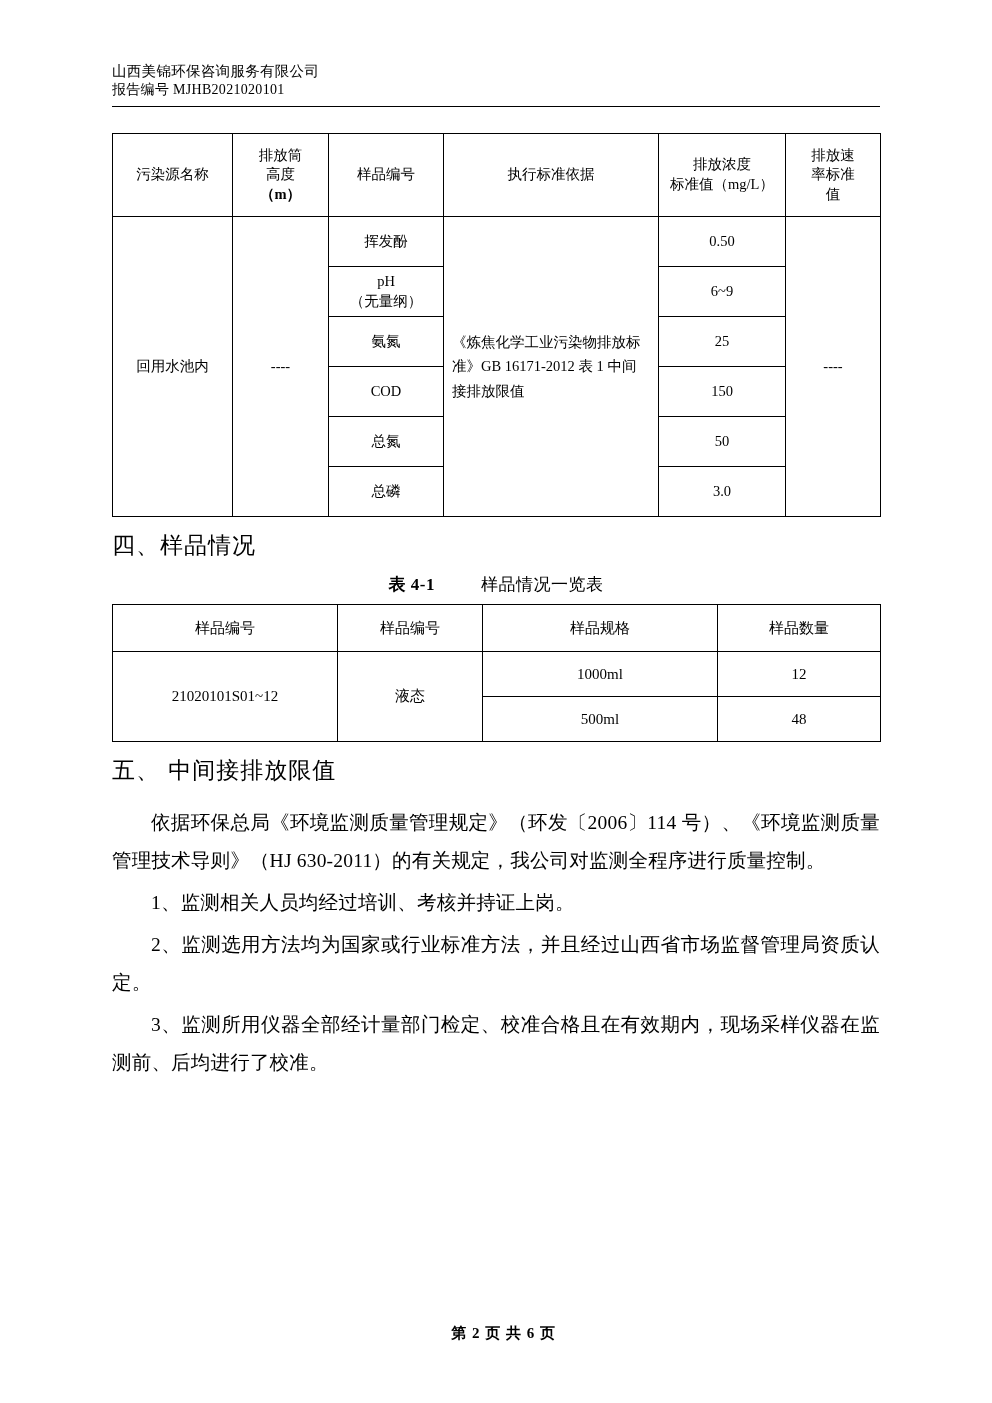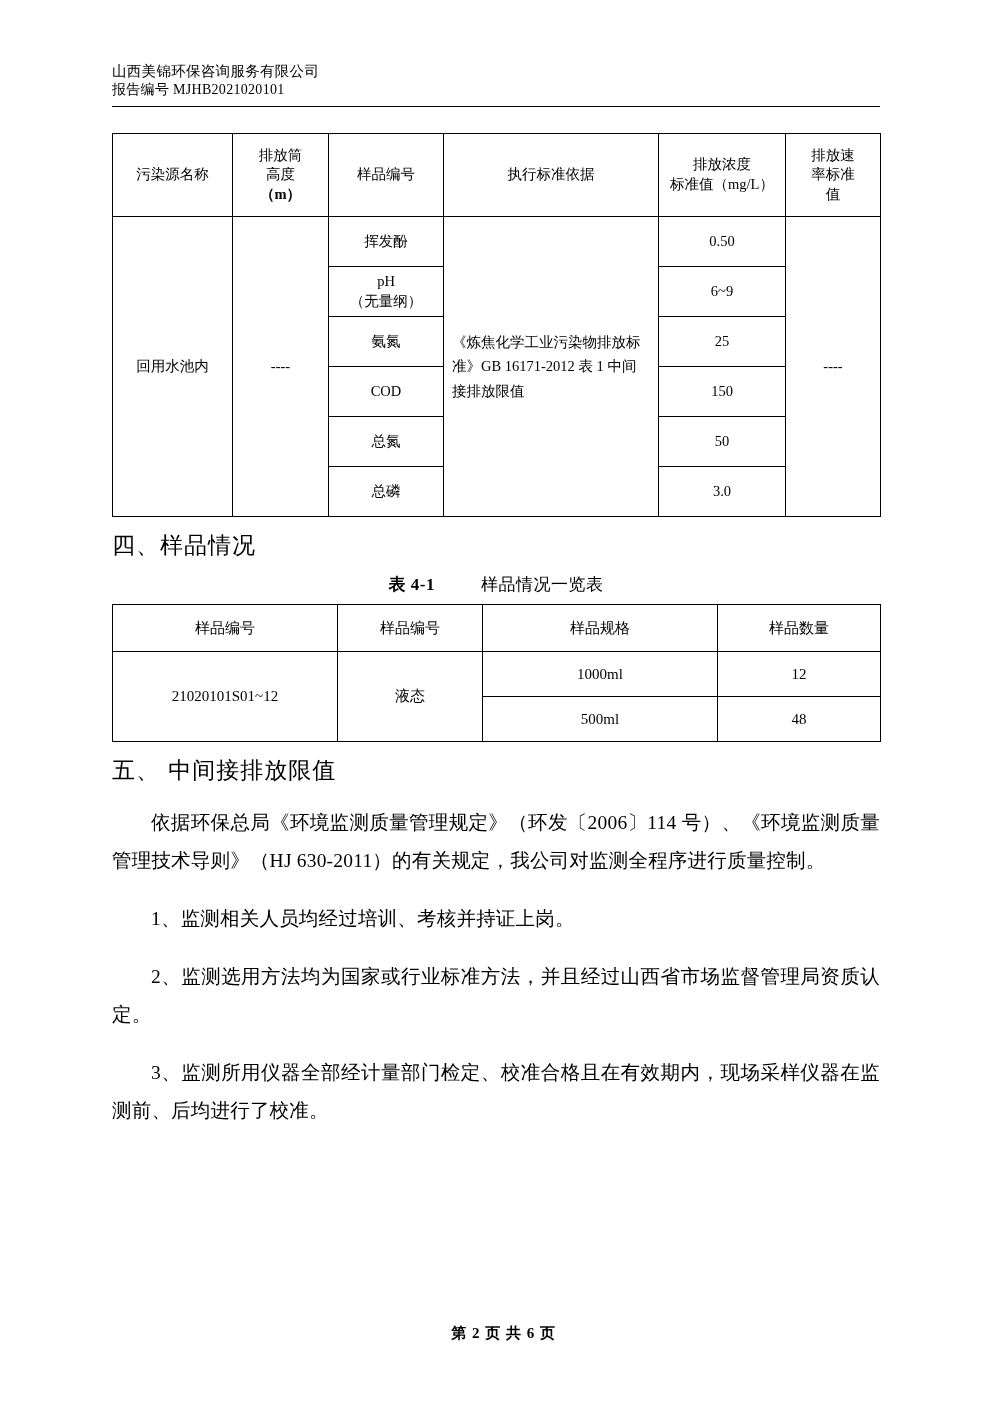"1、监测相关人员均经过培训、考核并持证上岗。" p.tight { margin-top: 20px -> 4px }
